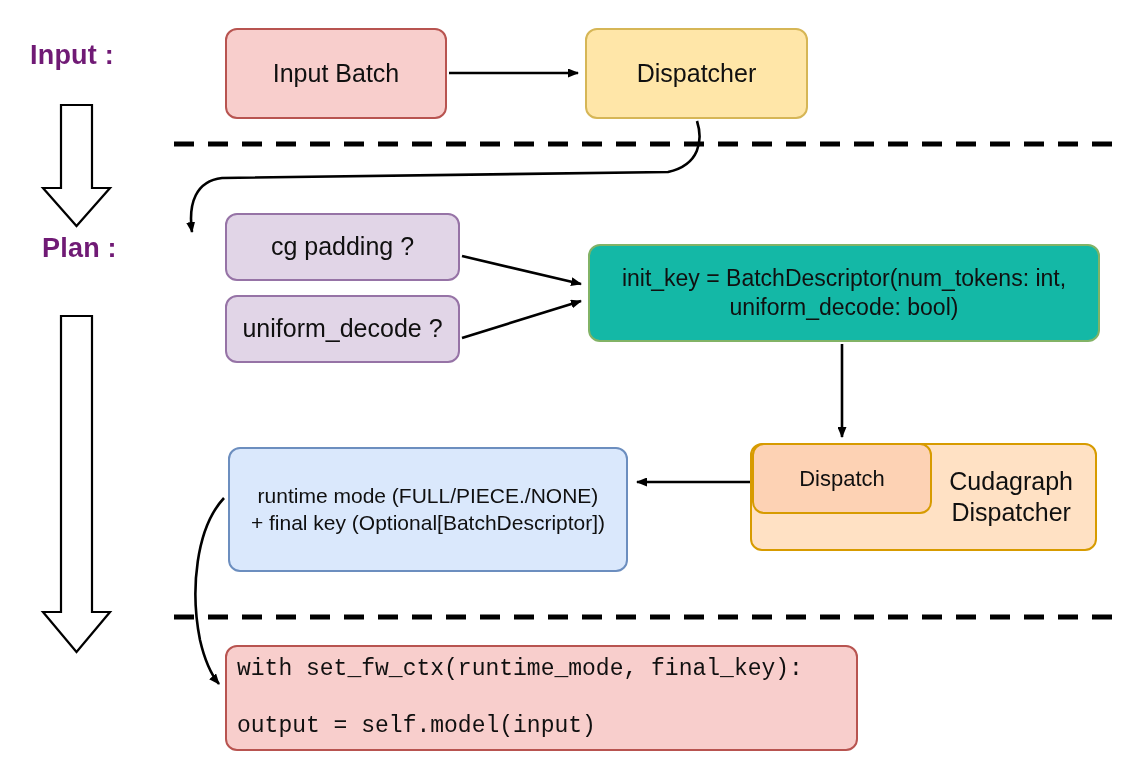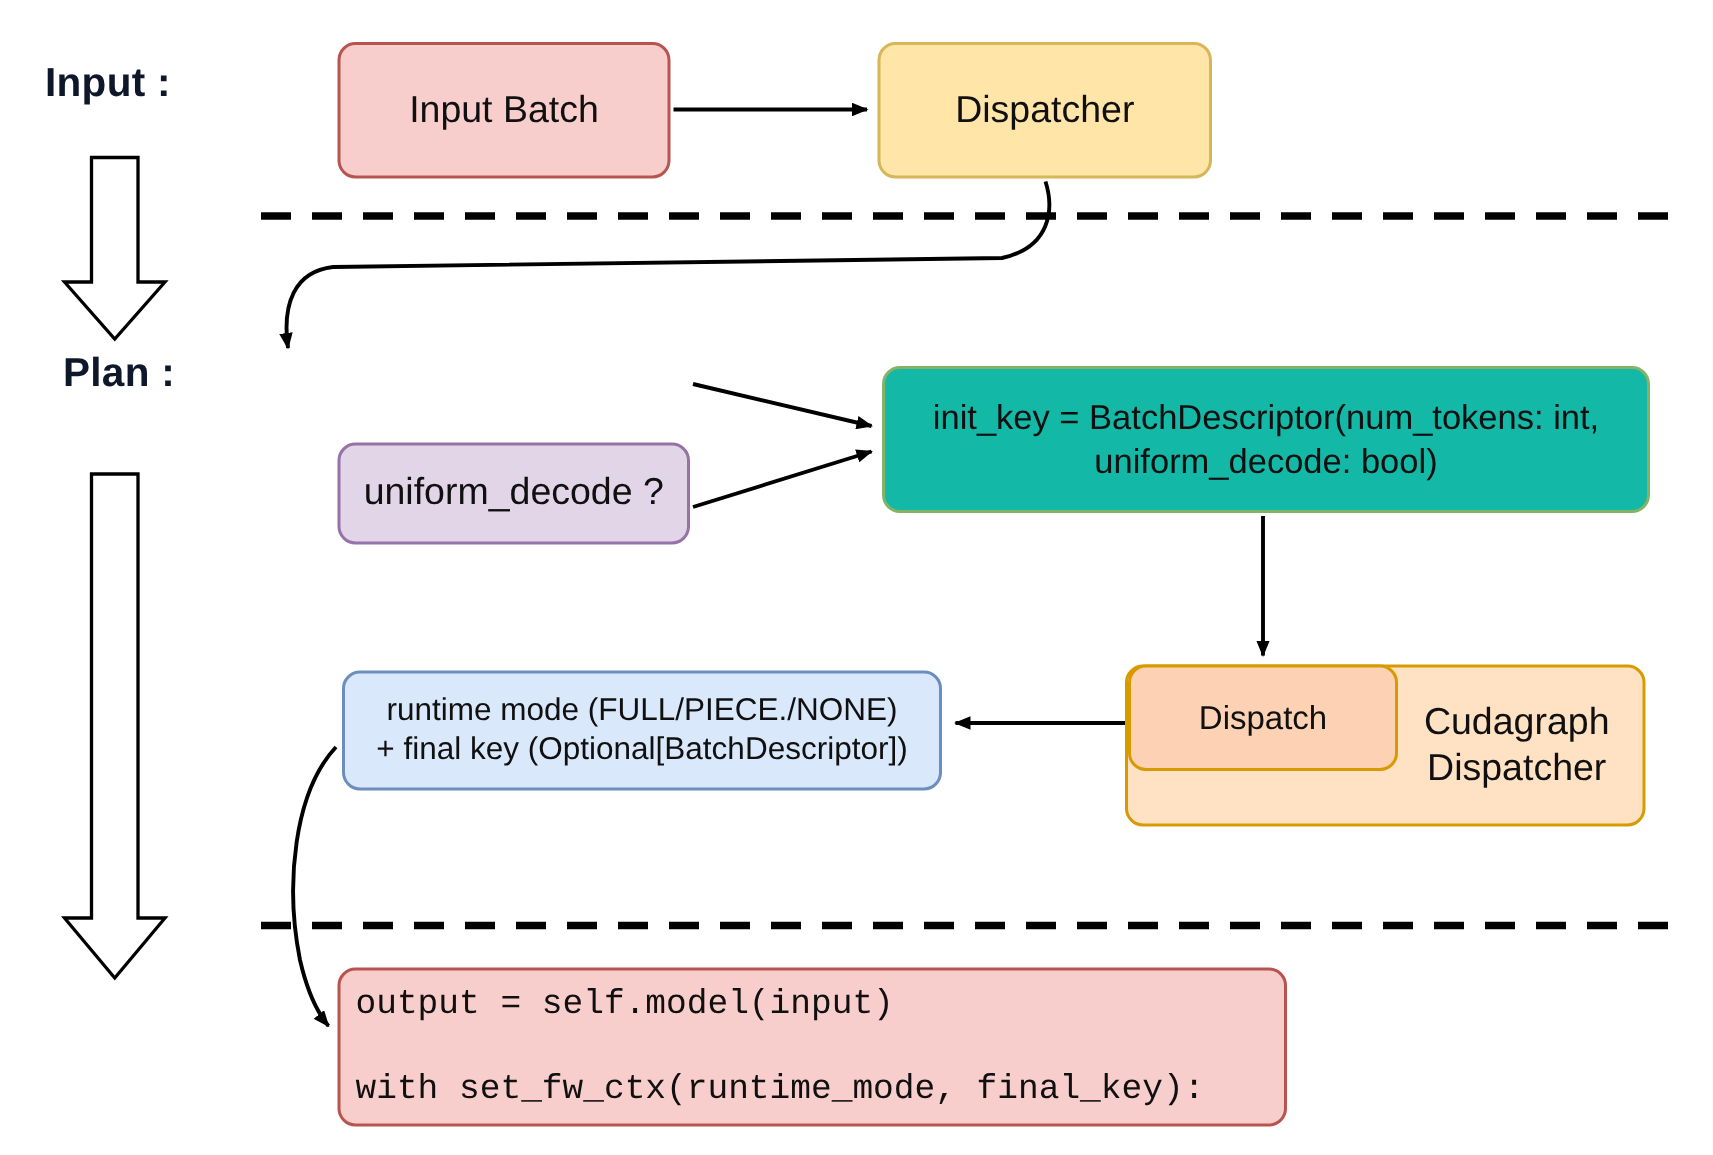"Input :" .stage-label { color: #0f172a -> #701a75 }
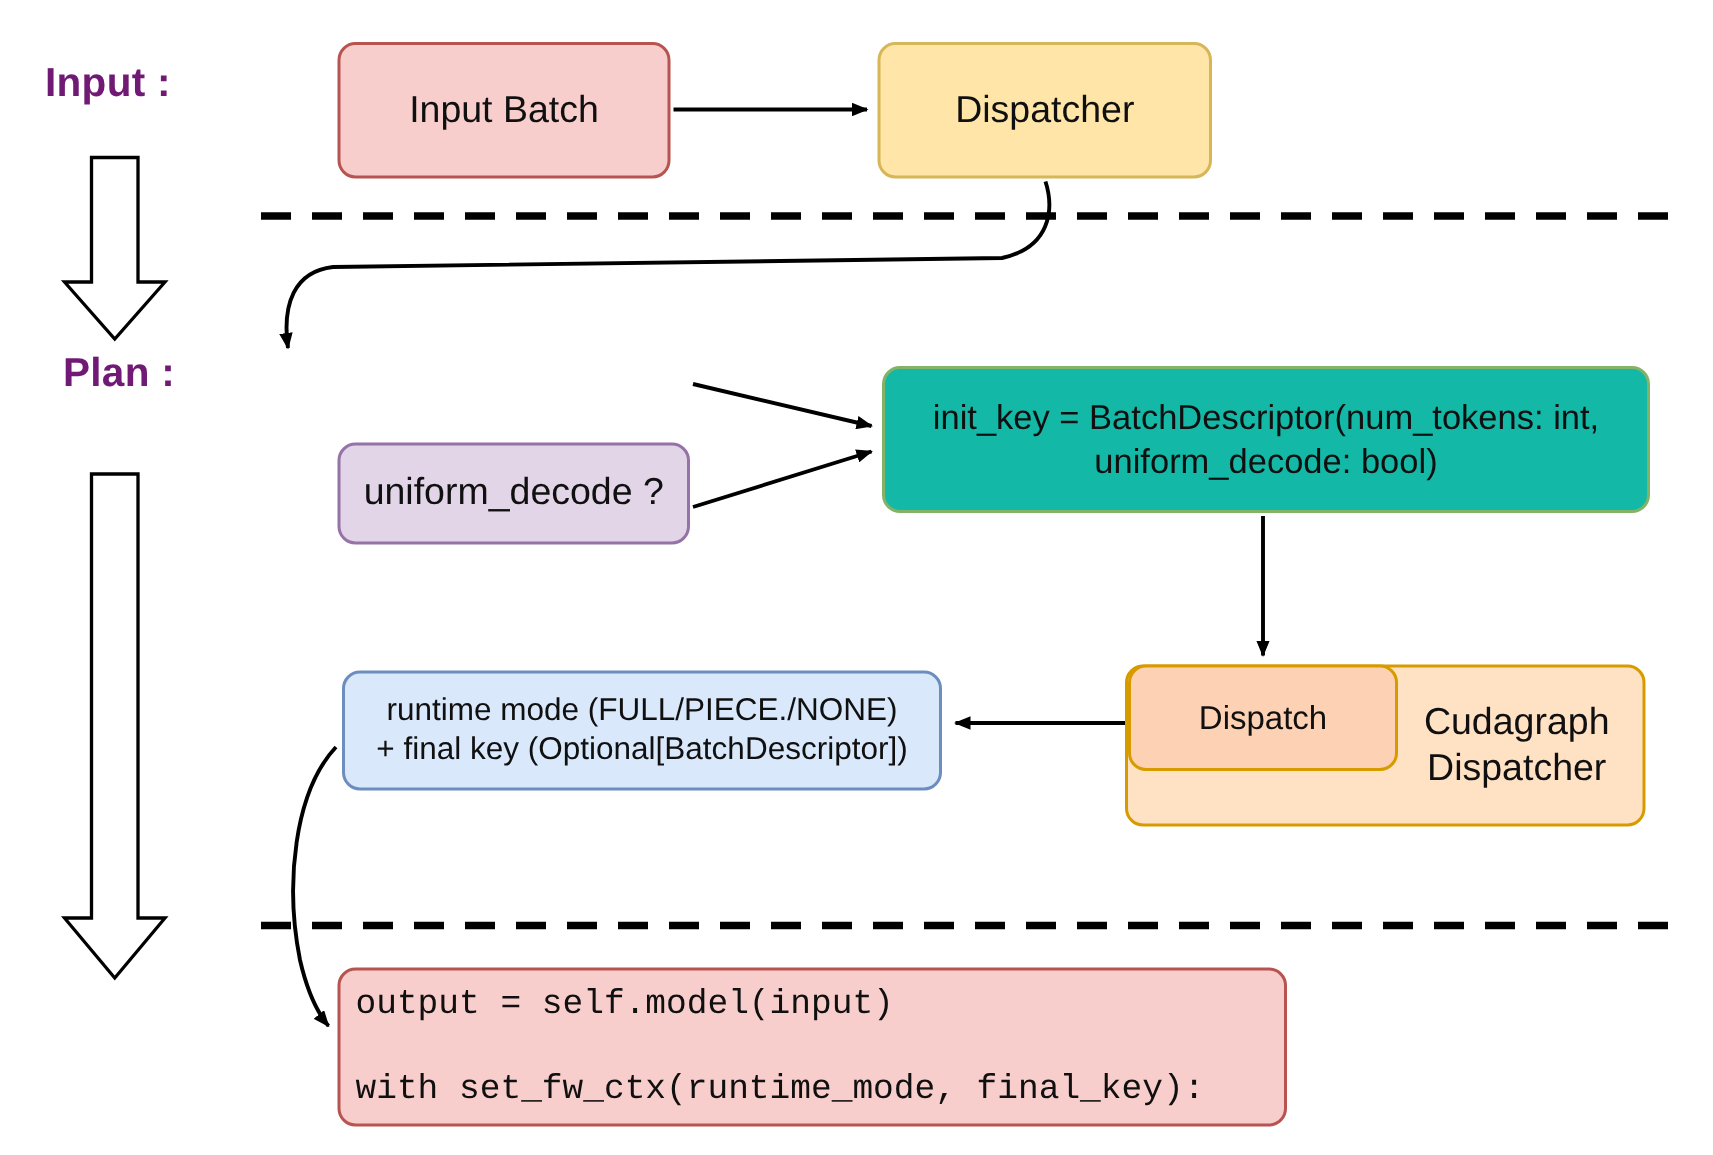"cg padding ?" div.node { html: none -> <div>cg padding ?</div> }
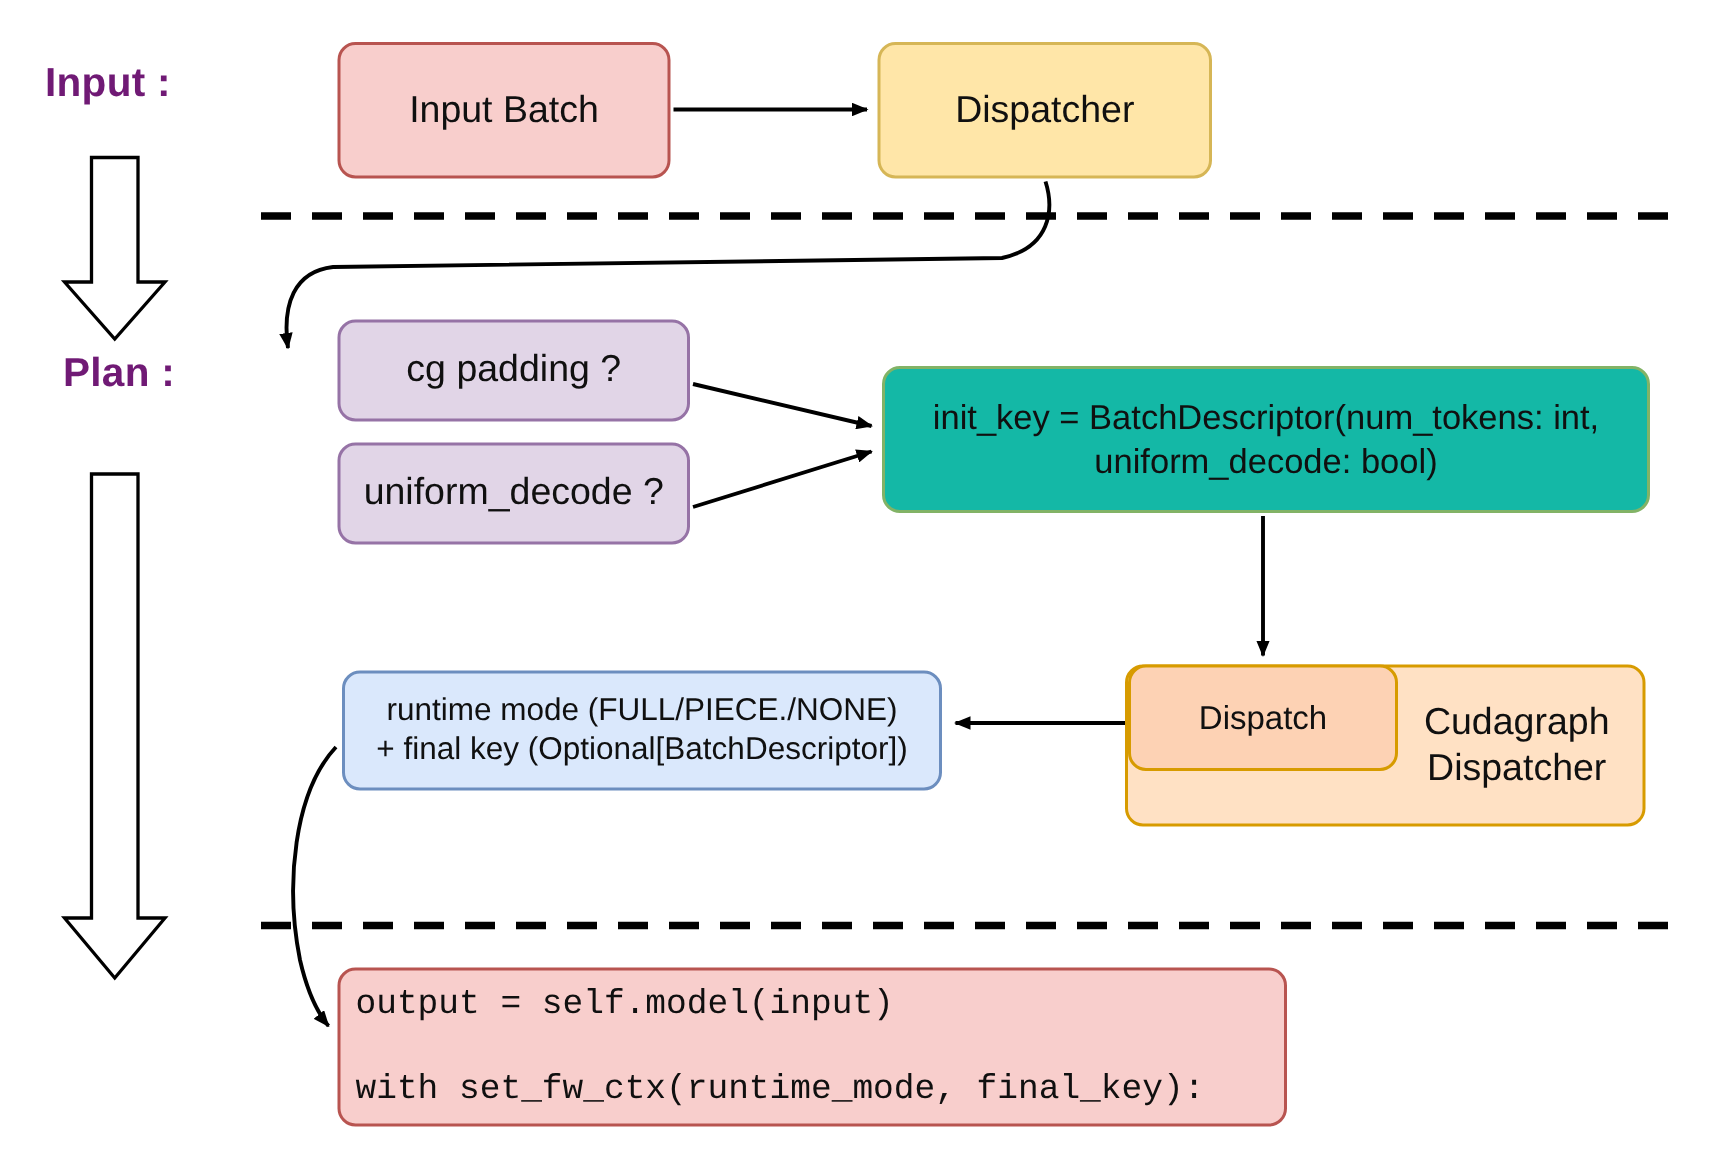"runtime mode (FULL/PIECE./NONE)" #node-runtime-mode { height: 80px -> 125px }
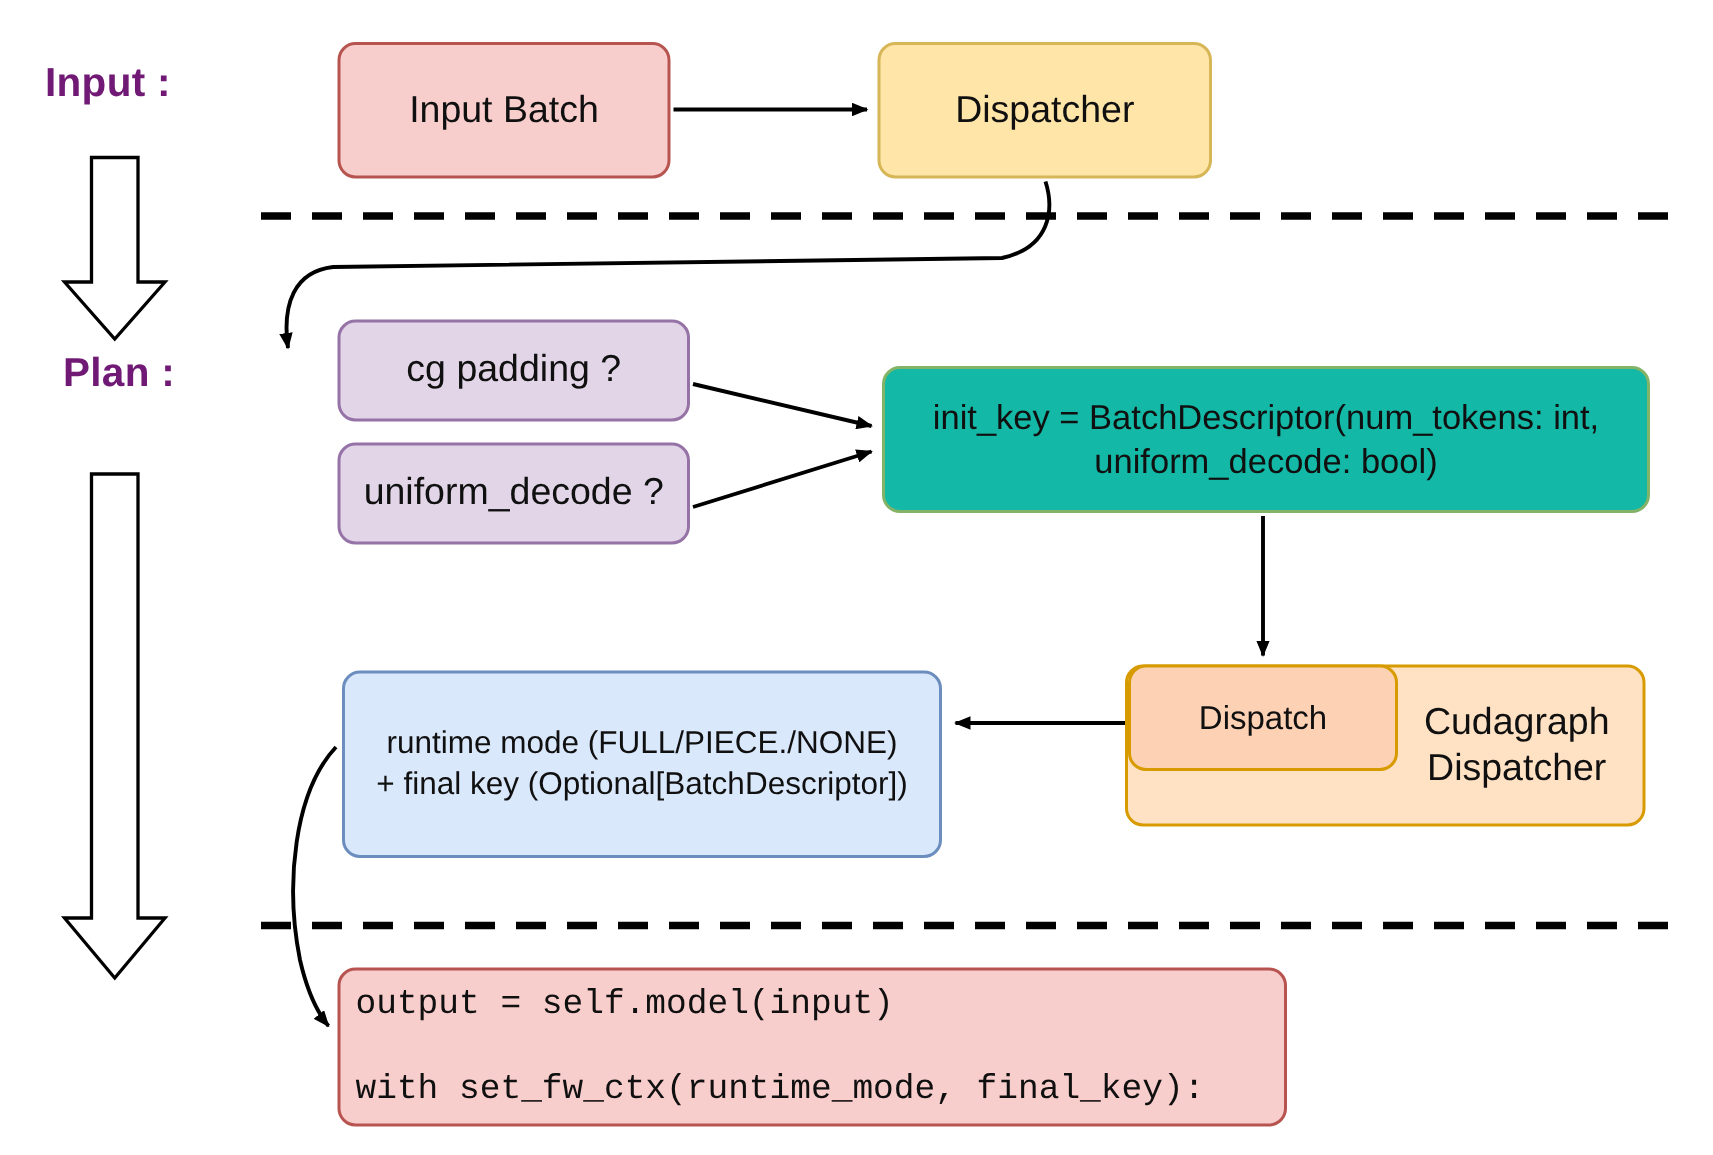"output = self.model(input)" span.code-line { order: before "with set_fw_ctx(runtime_mode," -> after "with set_fw_ctx(runtime_mode," }
